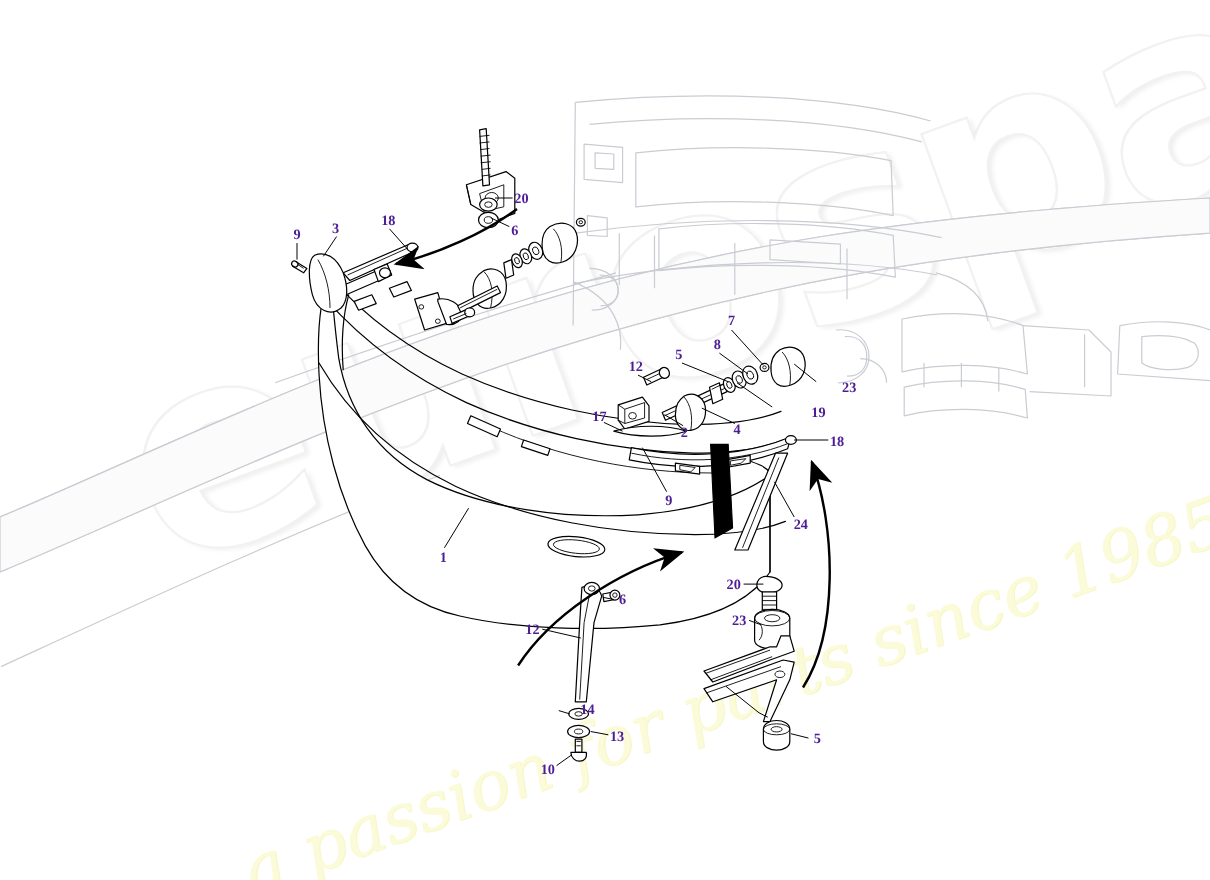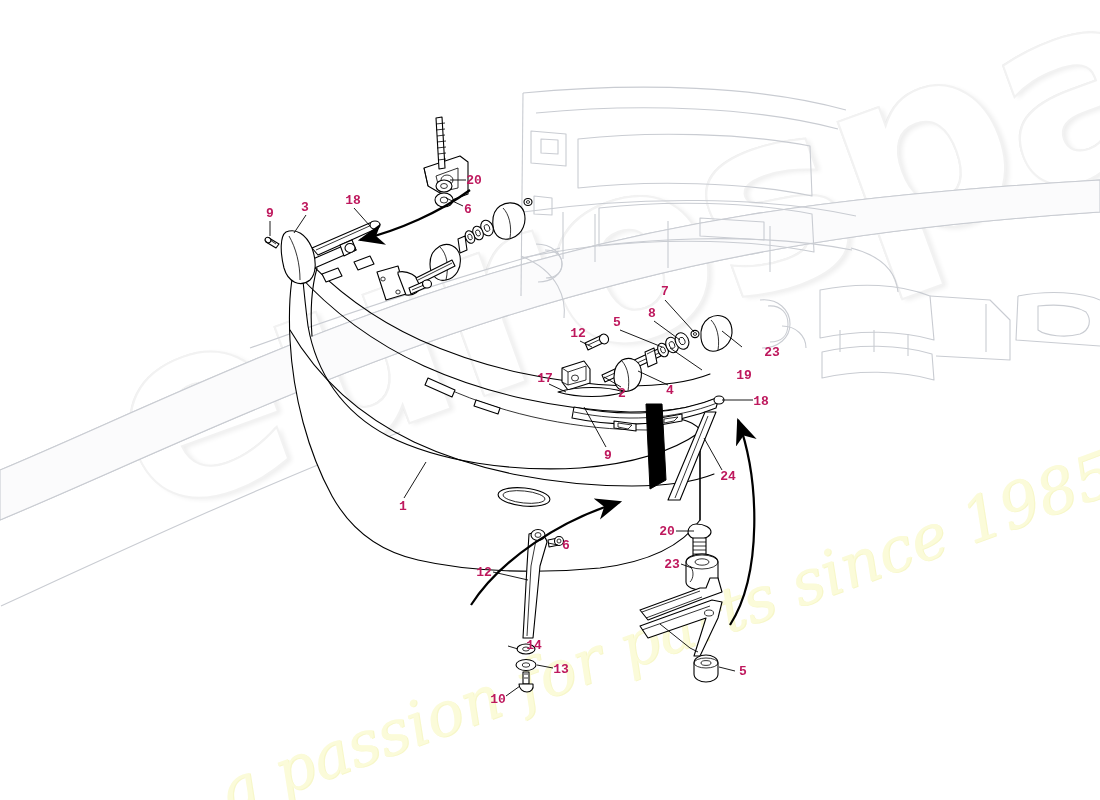"20" .lbl { color: #be185d -> #4c1d95; font-family: Liberation Mono, monospace -> Liberation Serif, serif }
